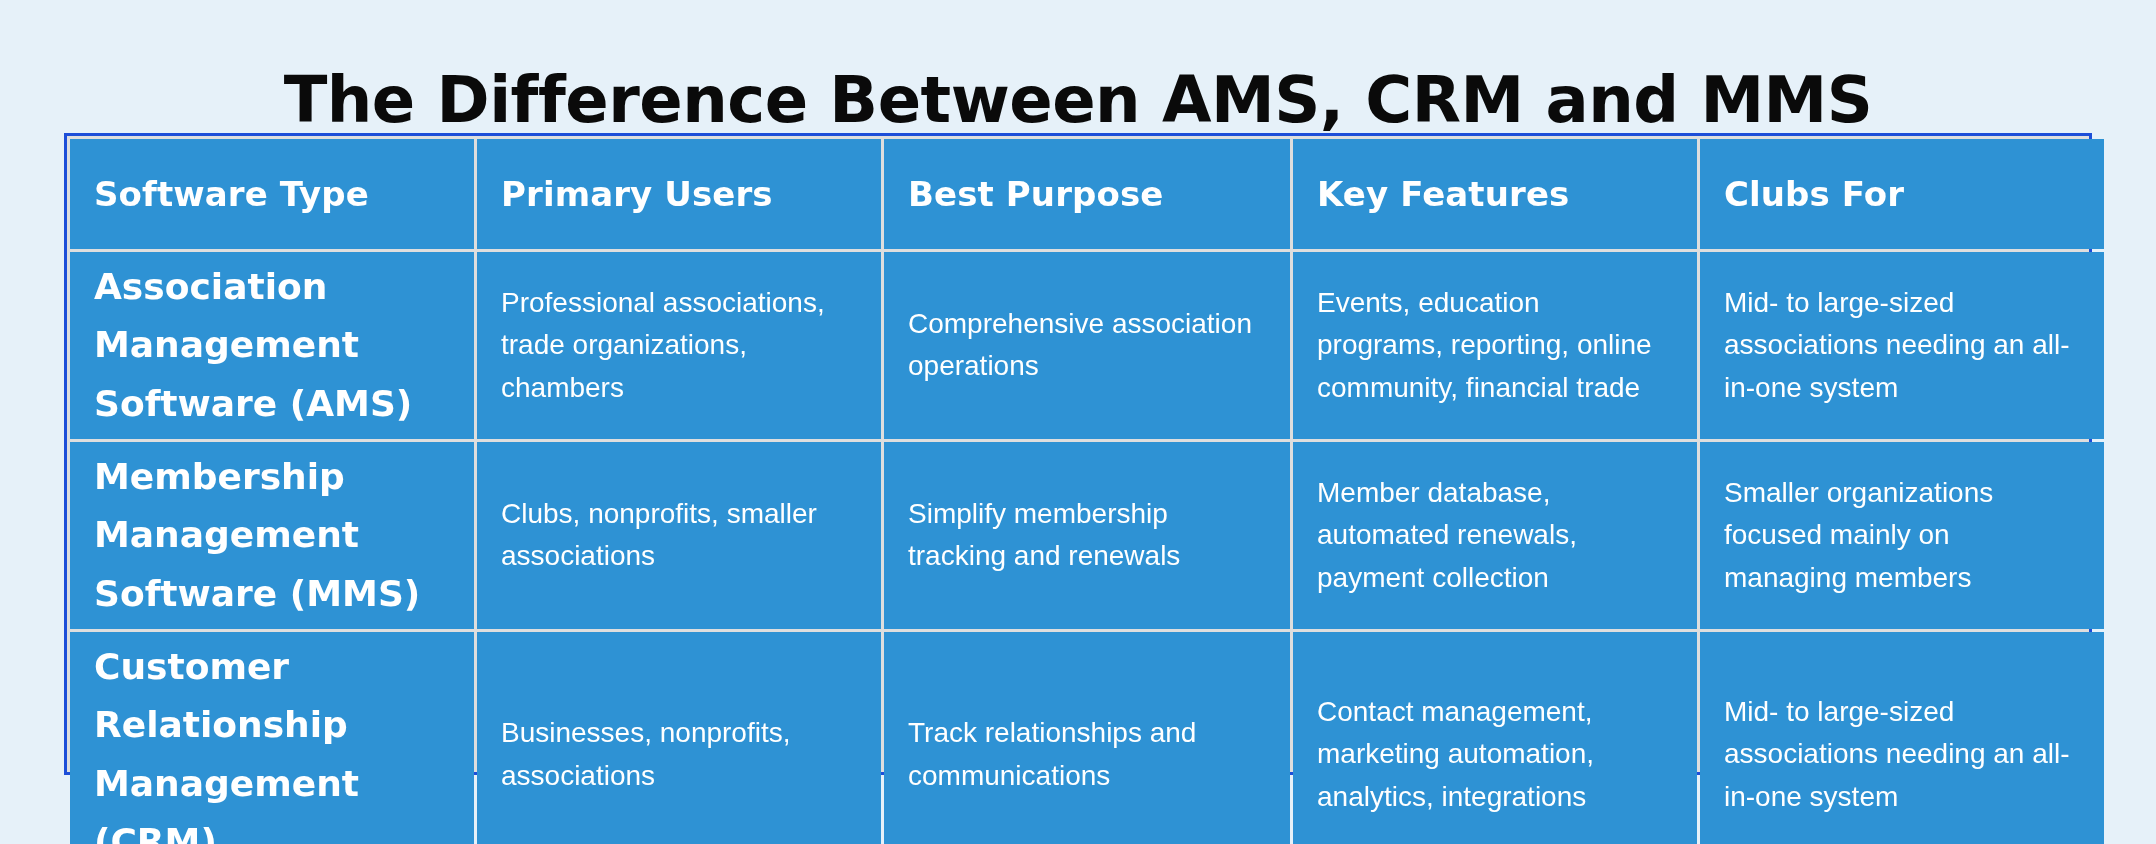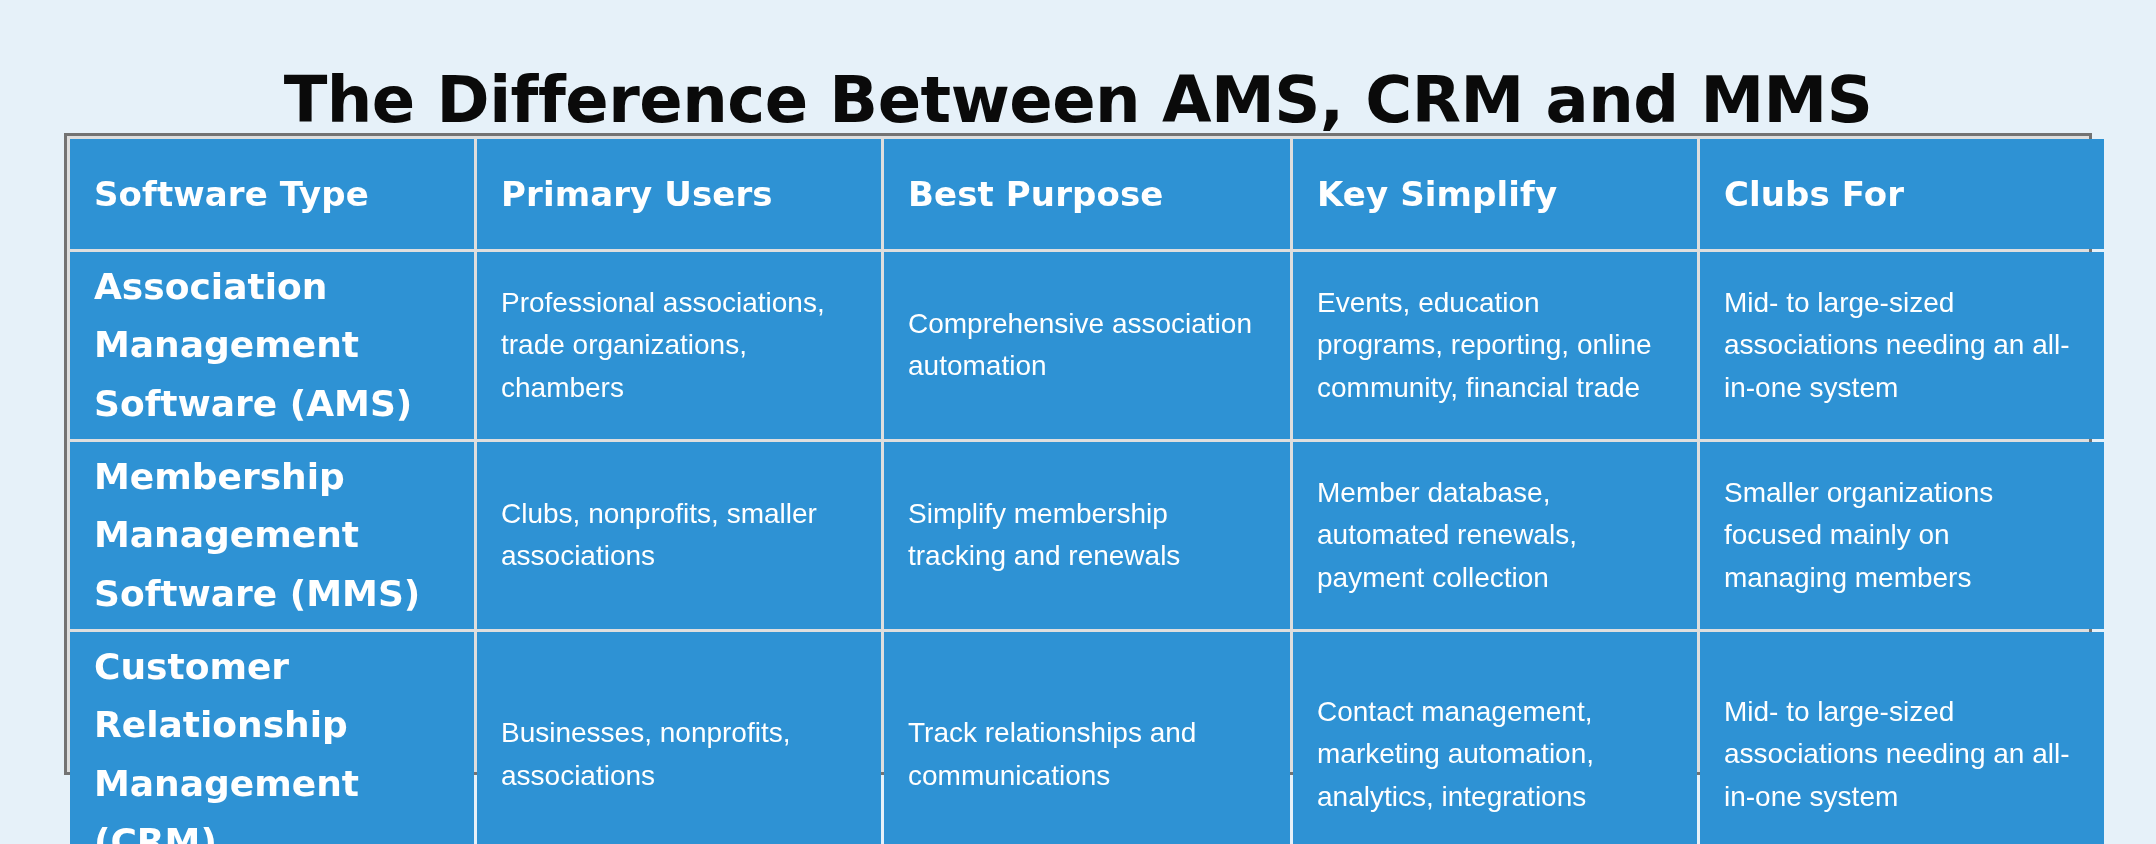"Software Type" .table-wrap { border: 3px solid #737373 -> 3px solid #1d4ed8 }
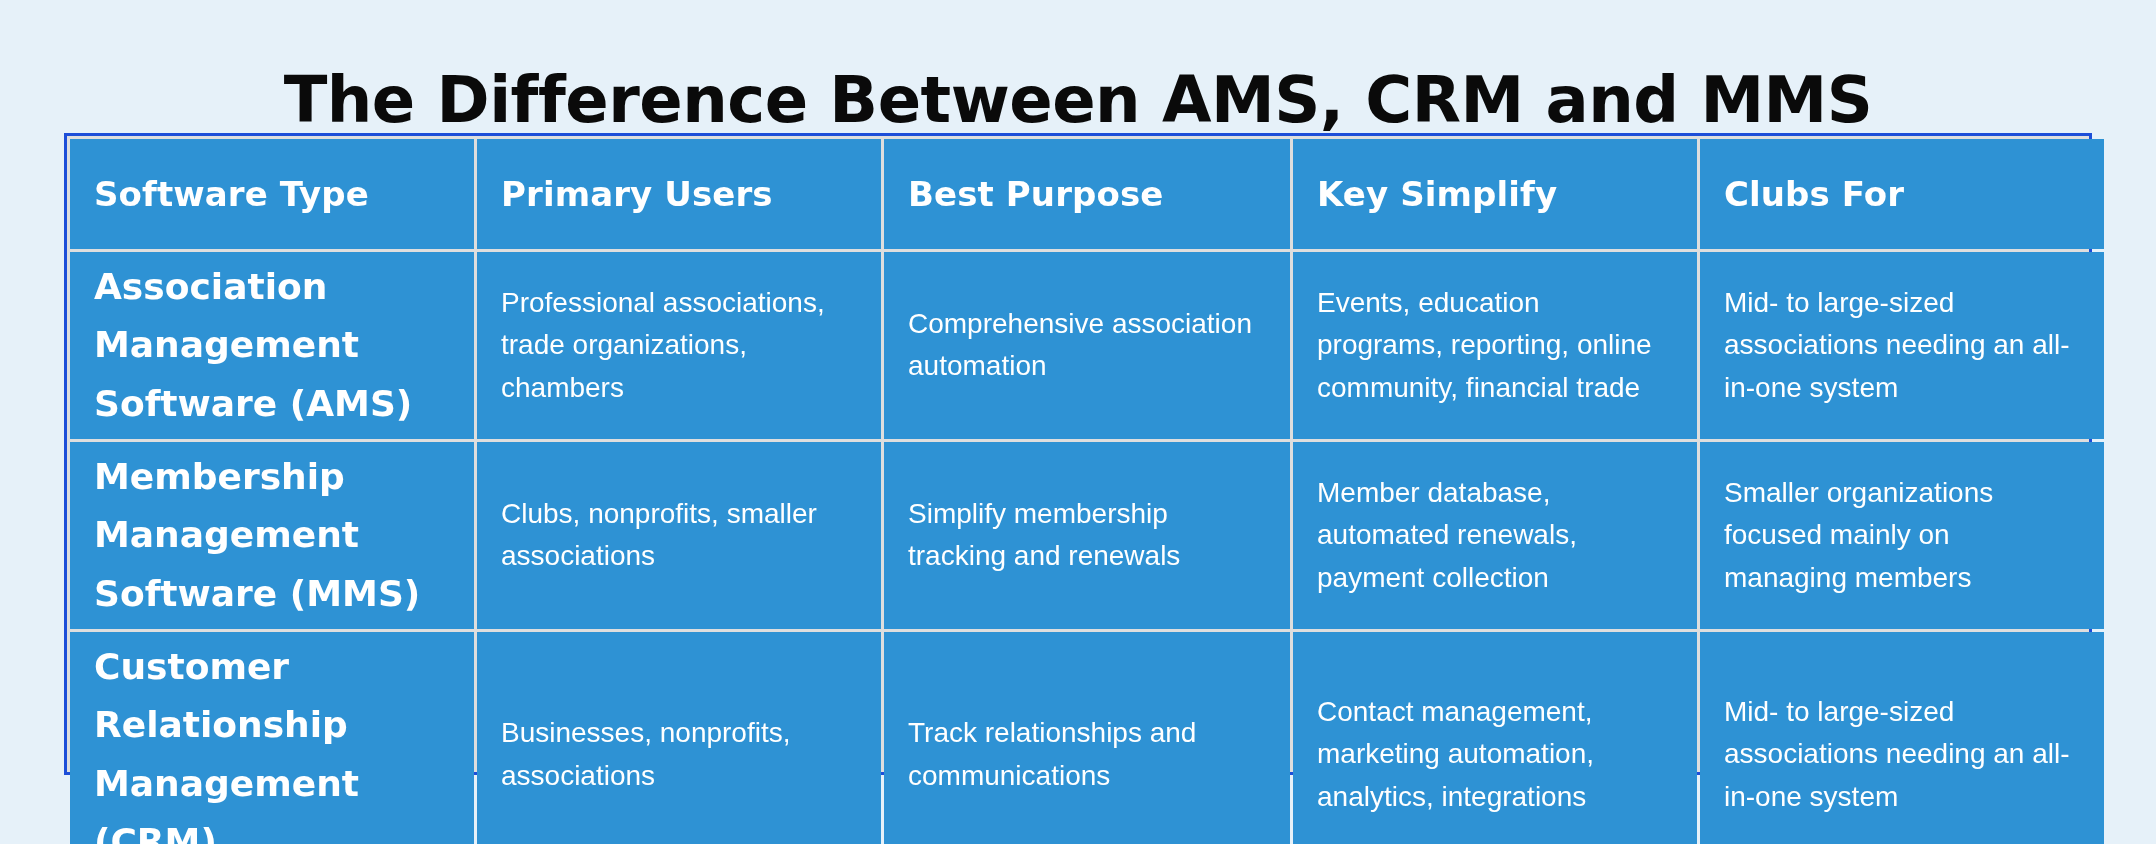"Key Simplify" th { text: Simplify -> Features }
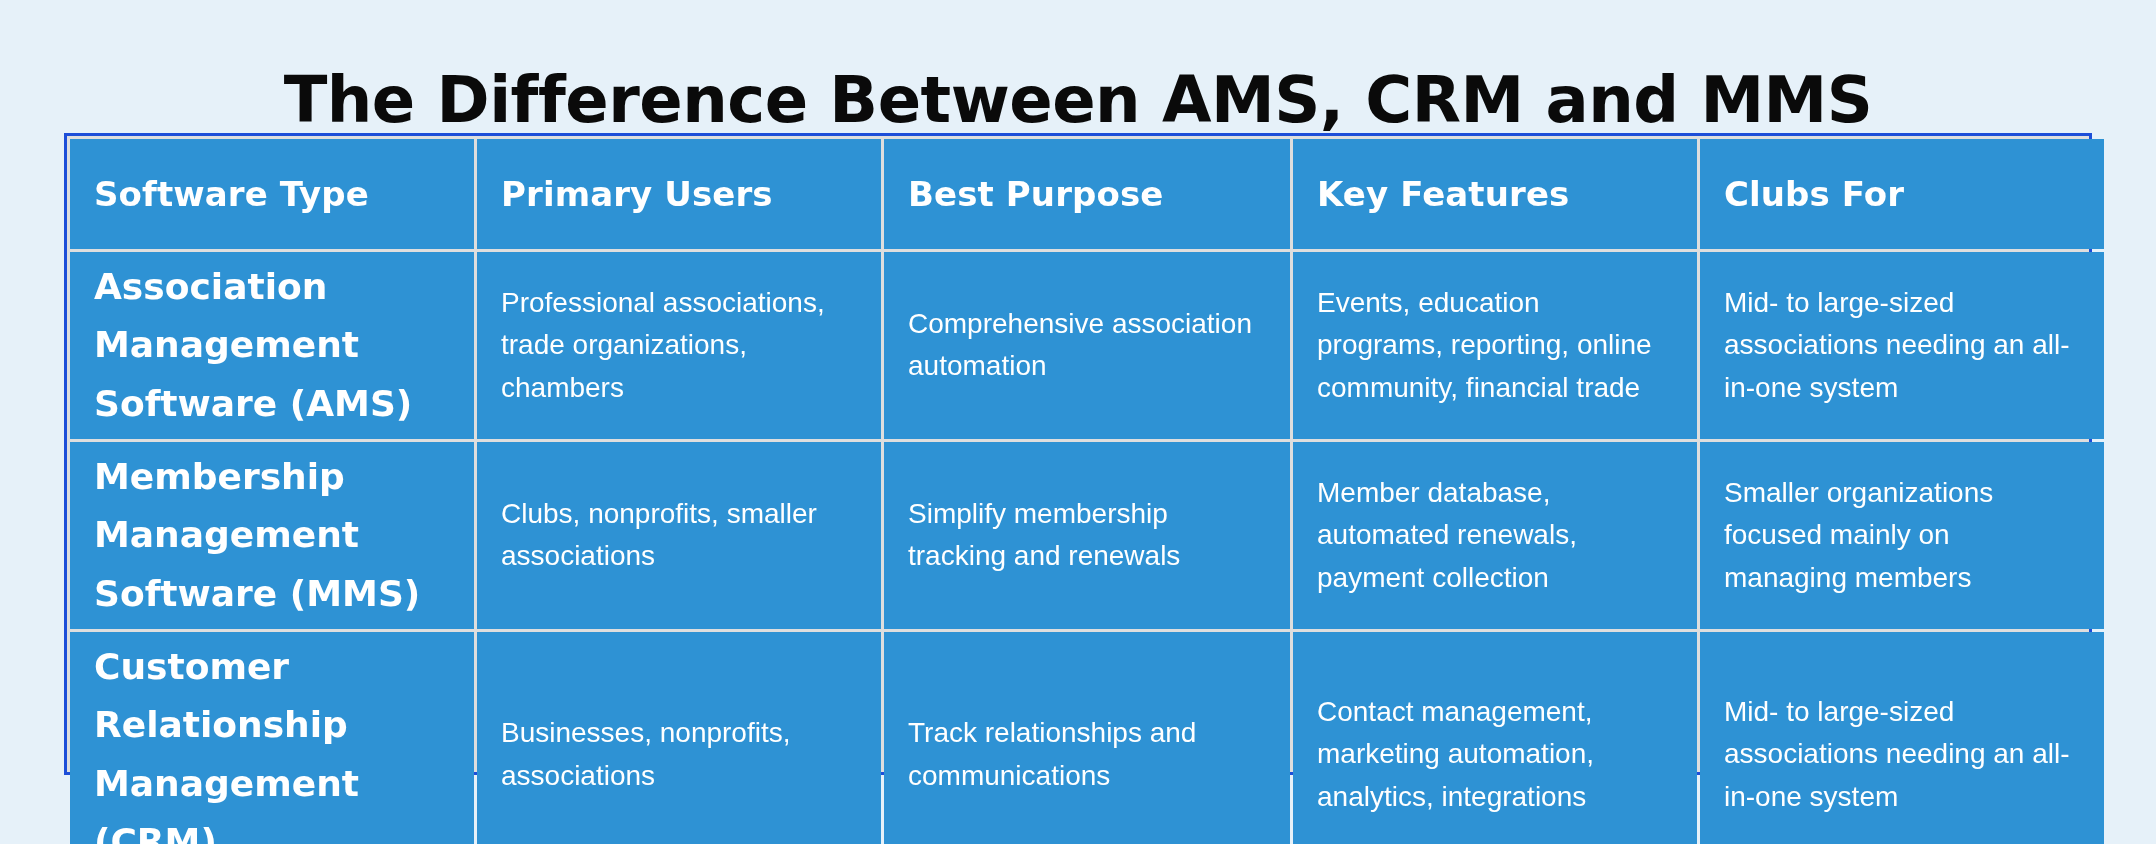"Comprehensive association automation" td { text: automation -> operations }
